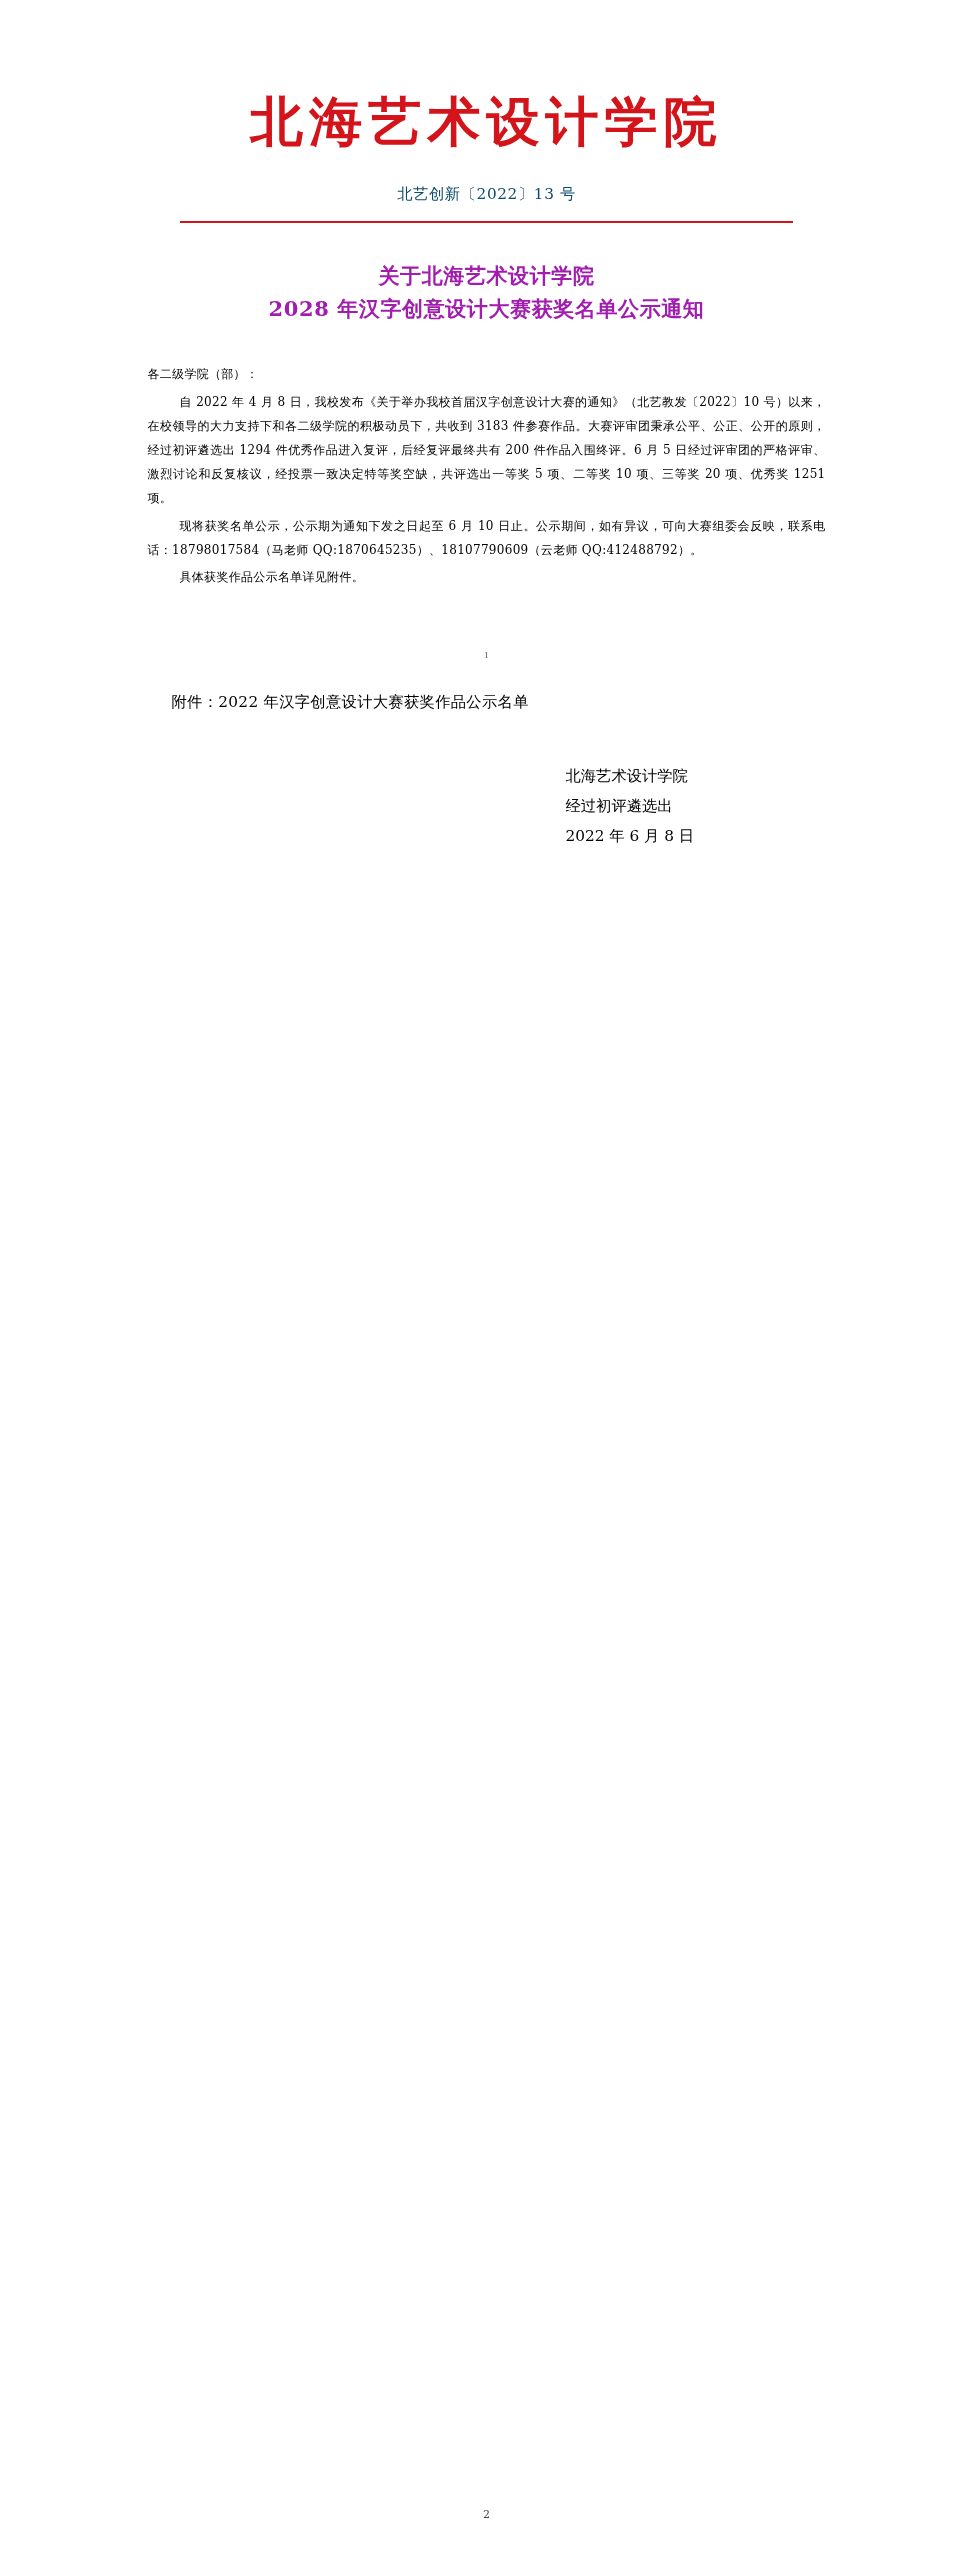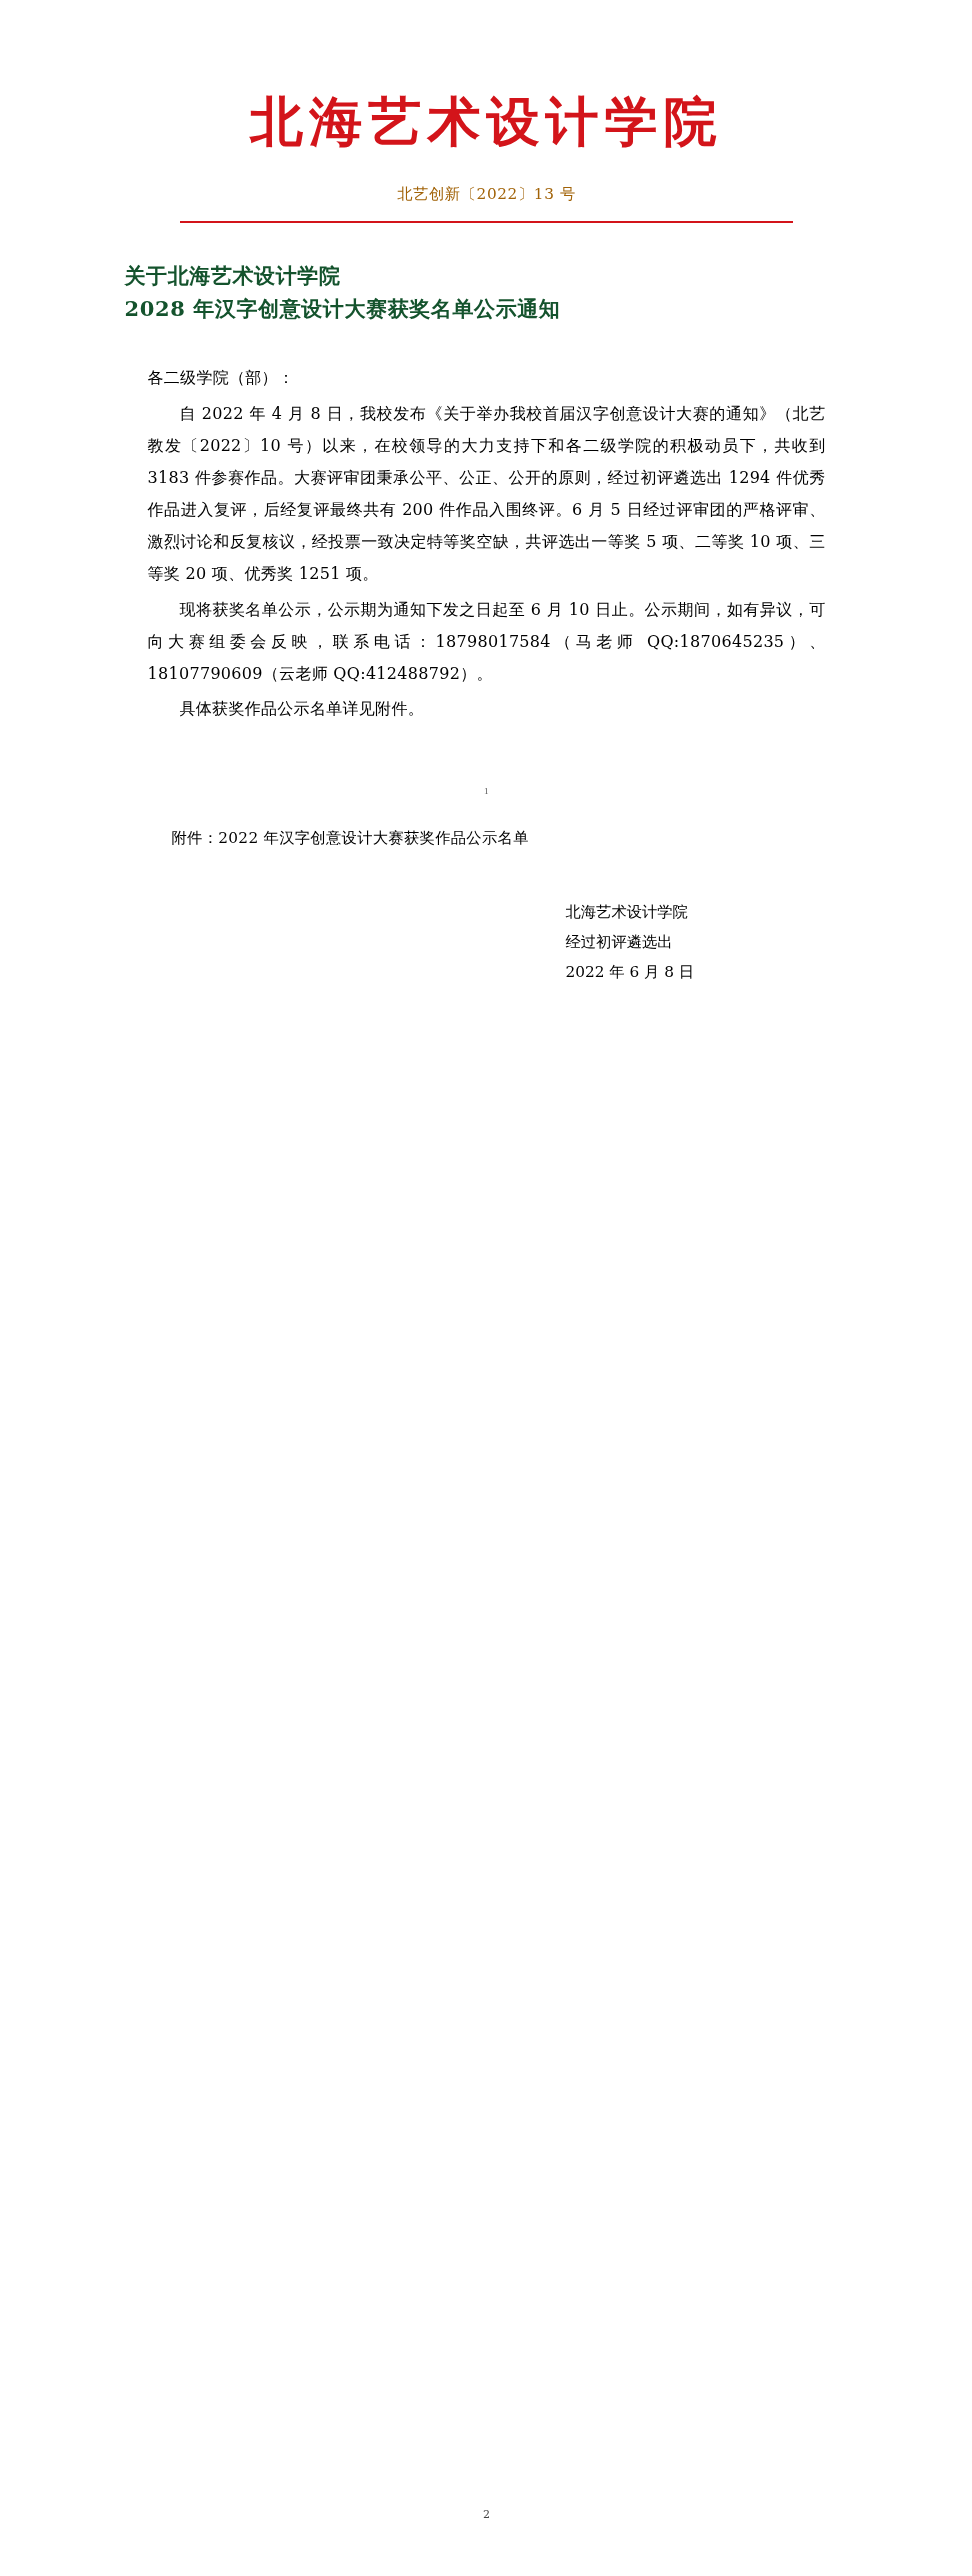"北艺创新〔2022〕13 号" .doc-number { color: #a16207 -> #0c4a6e }
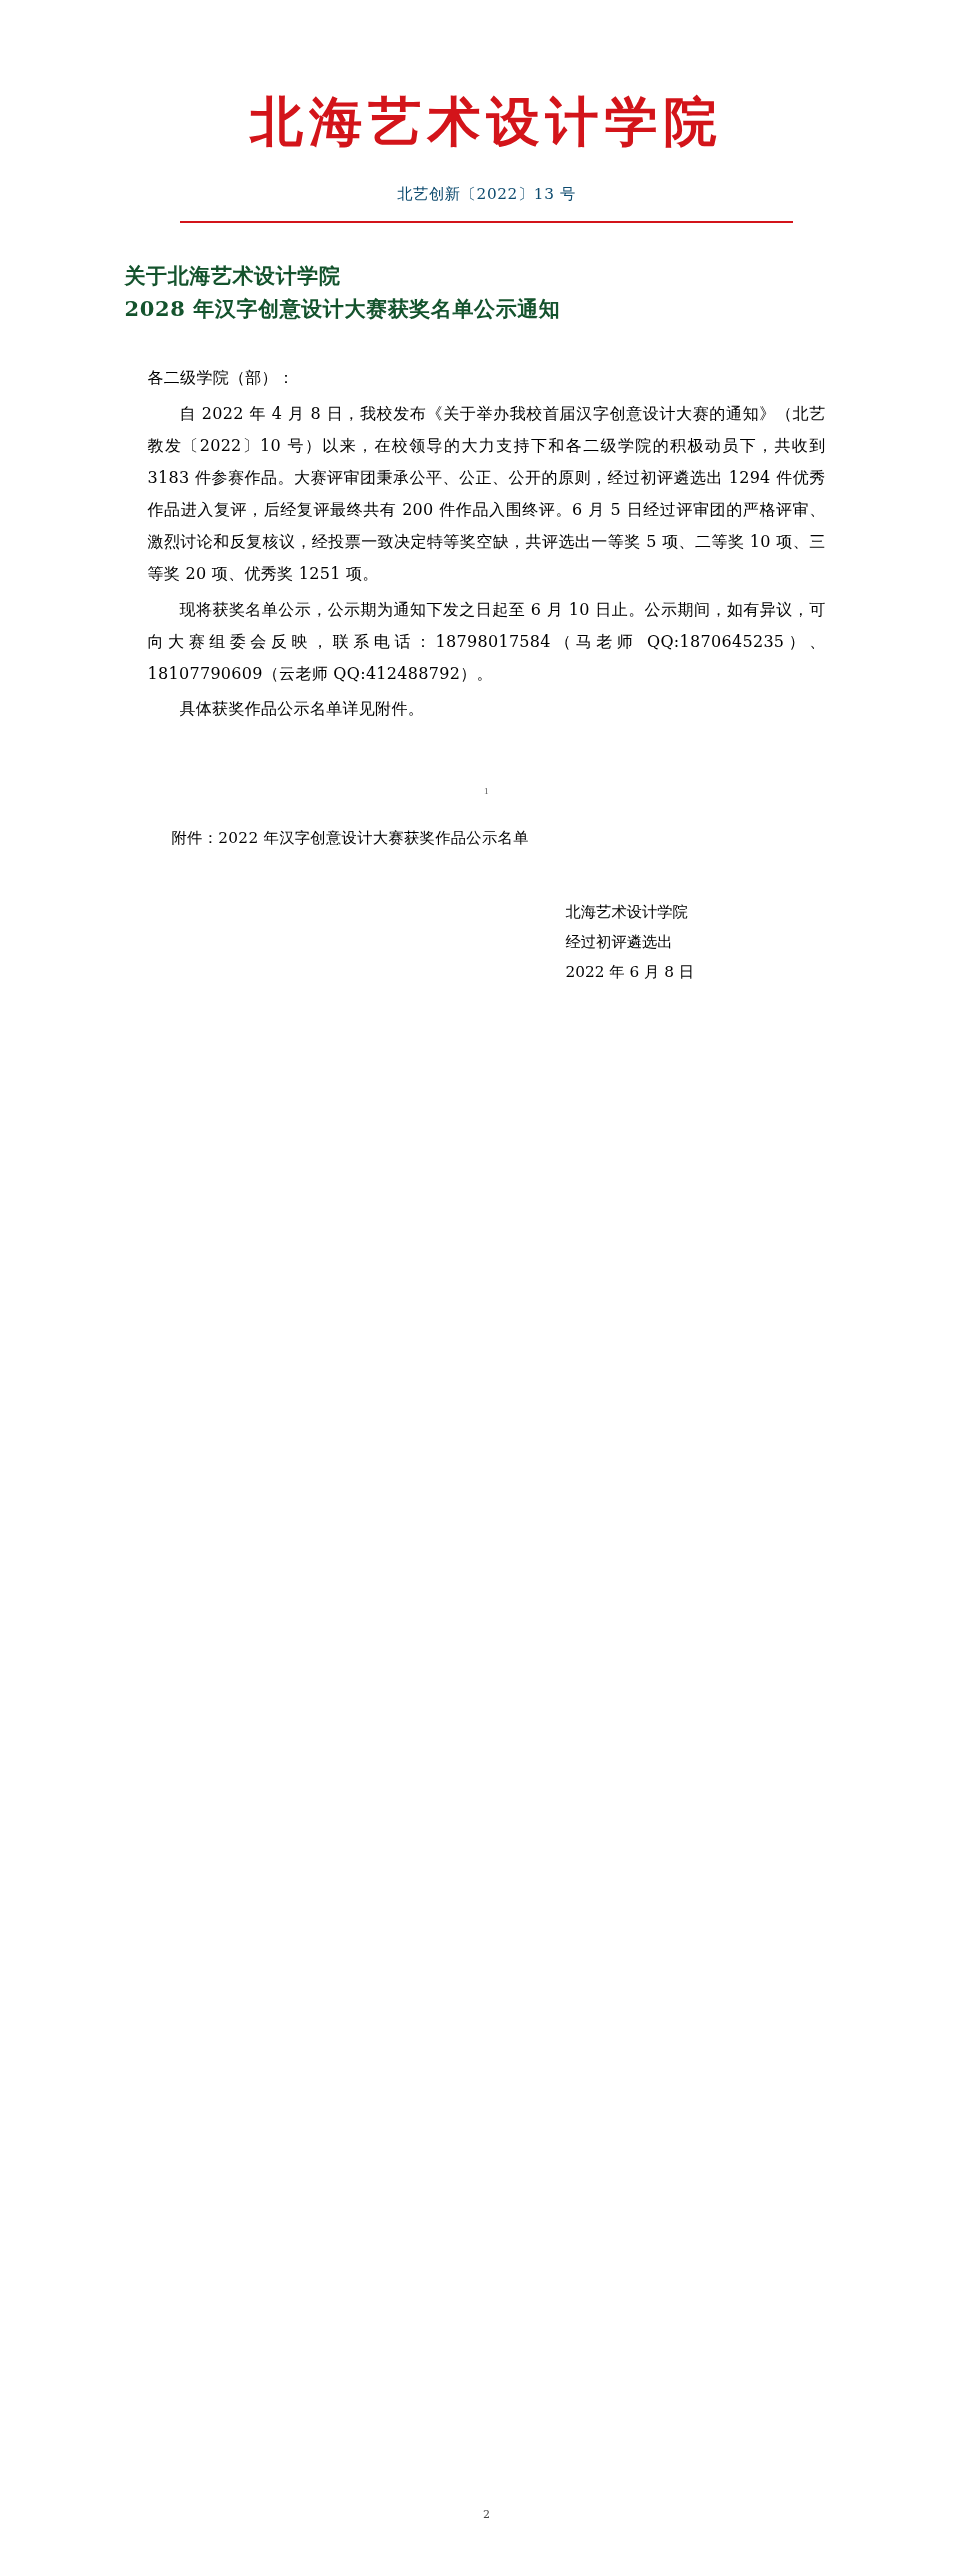"关于北海艺术设计学院" .doc-title { color: #14532d -> #a21caf; text-align: none -> center }
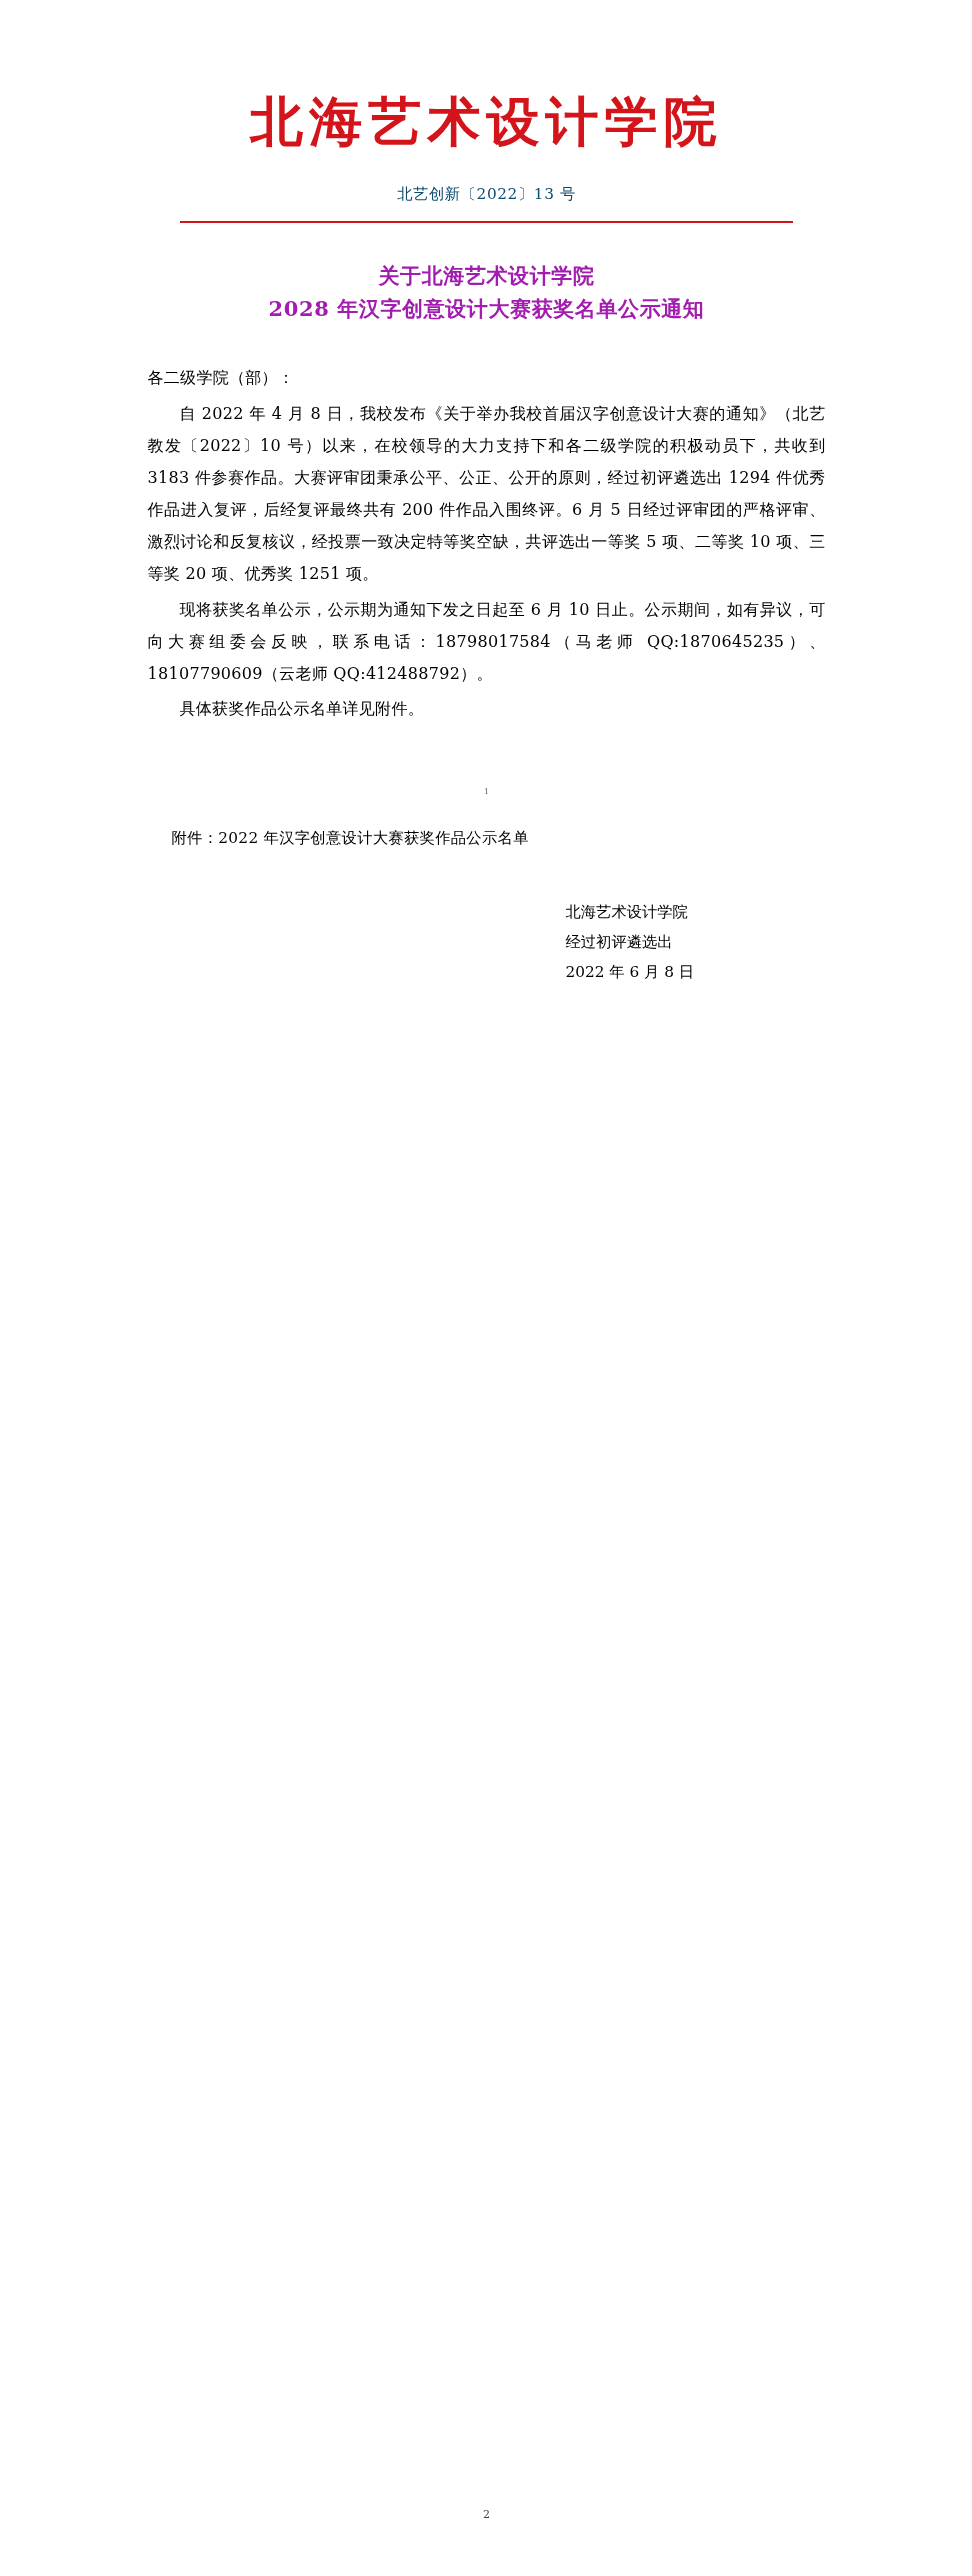"各二级学院（部）：" .content { font-size: 16px -> 12px }
